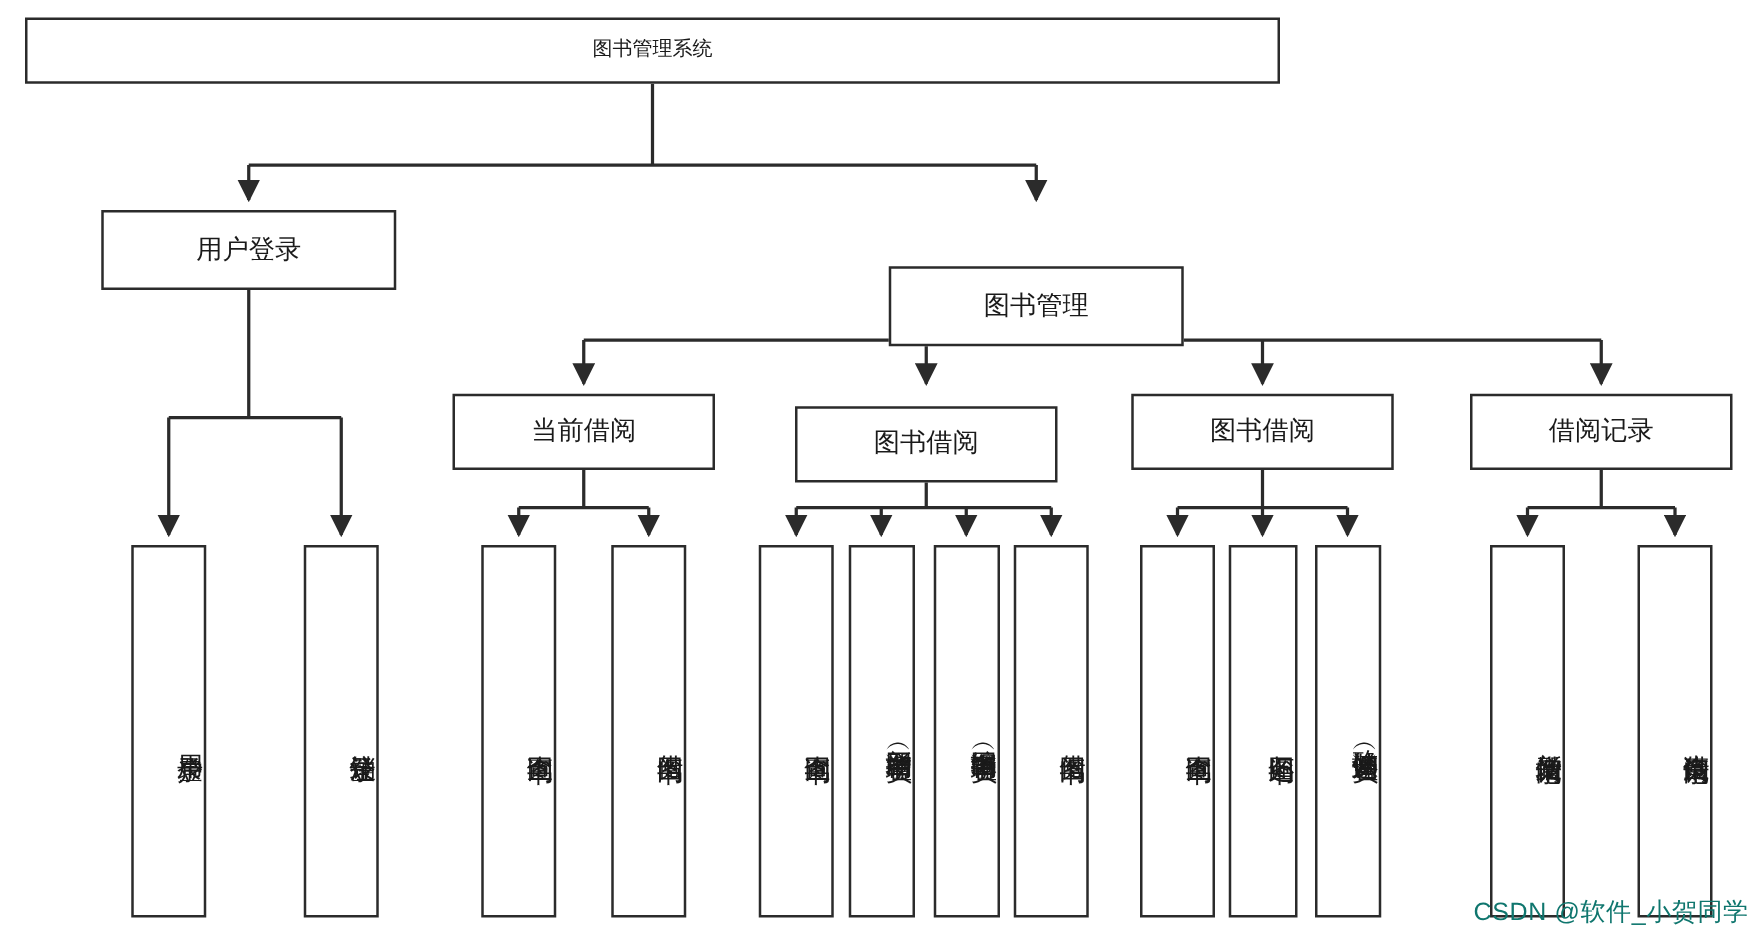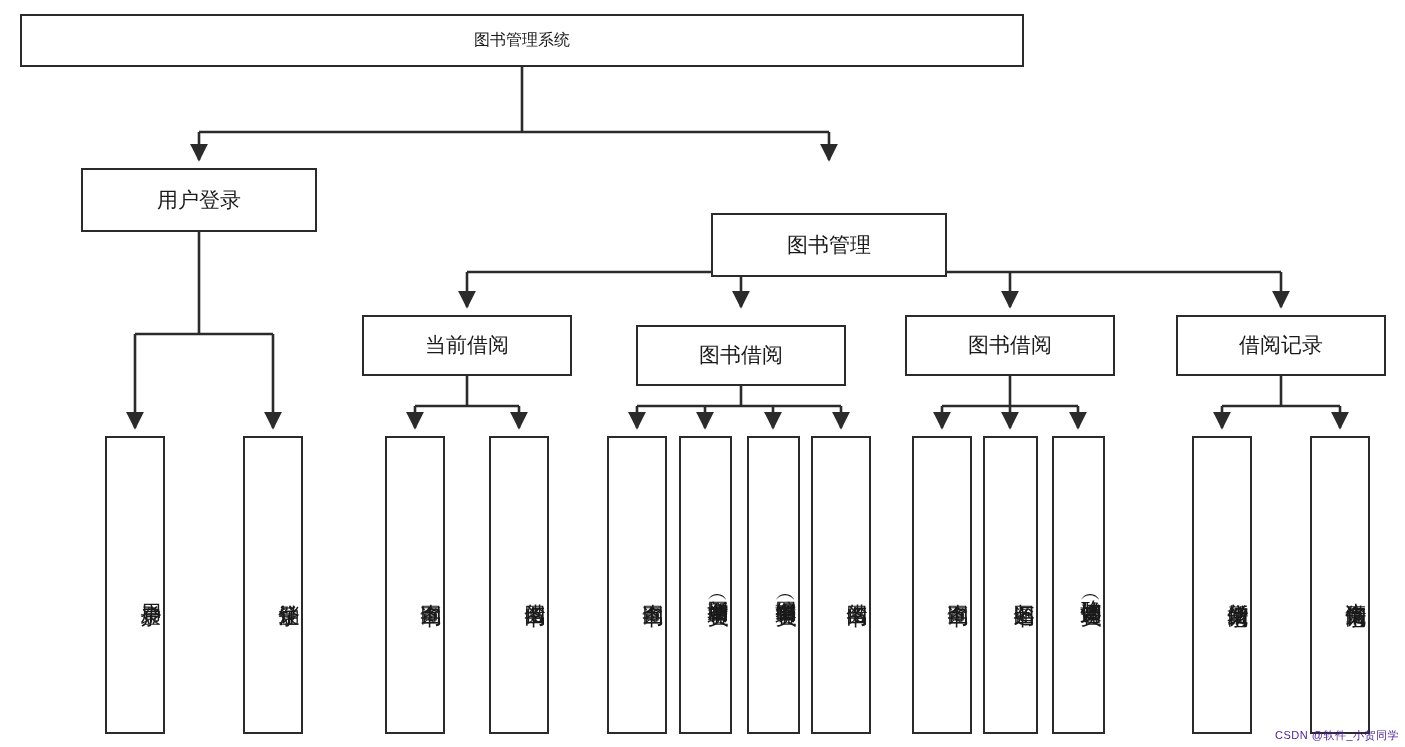"CSDN @软件_小贺同学" #watermark { color: #4c1d95 -> #0f766e; font-size: 11px -> 20px }
